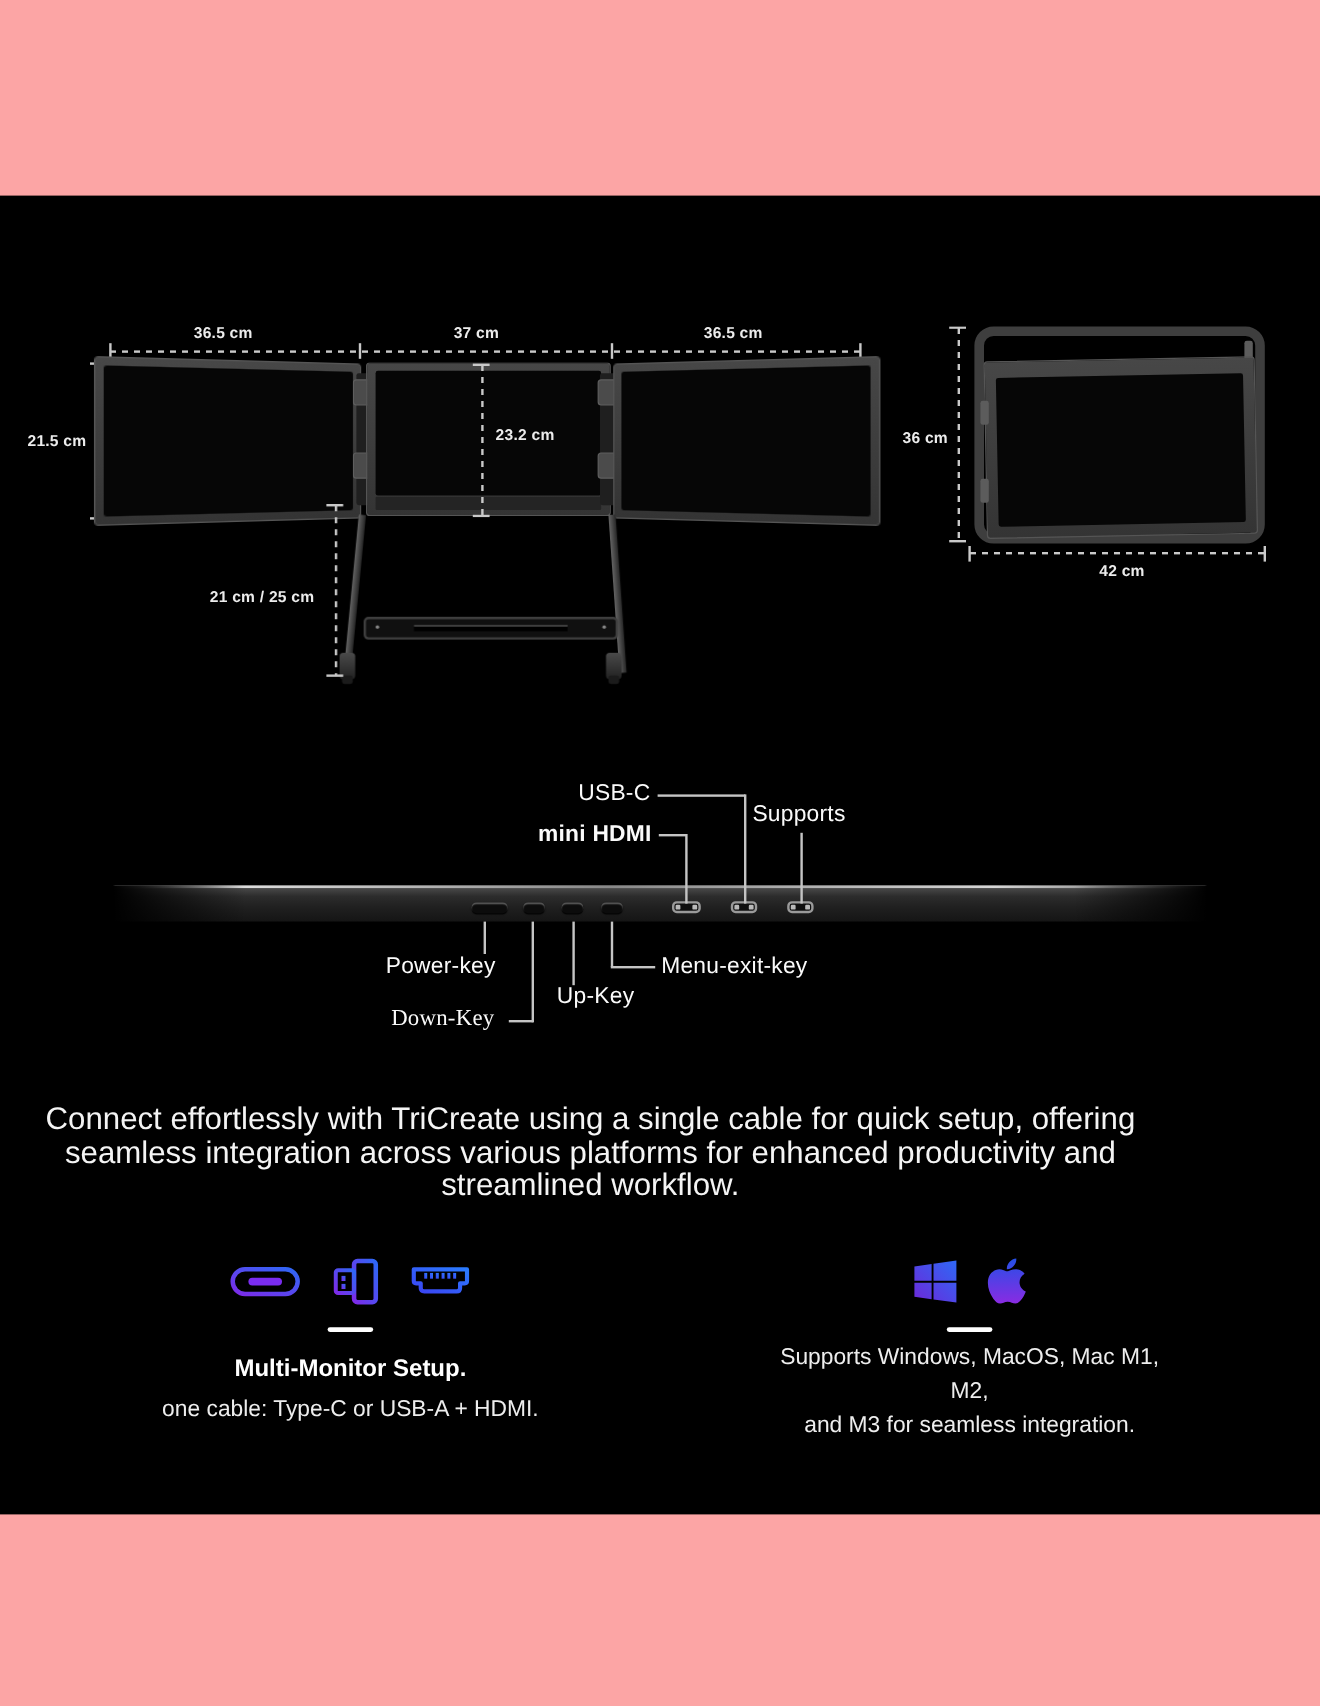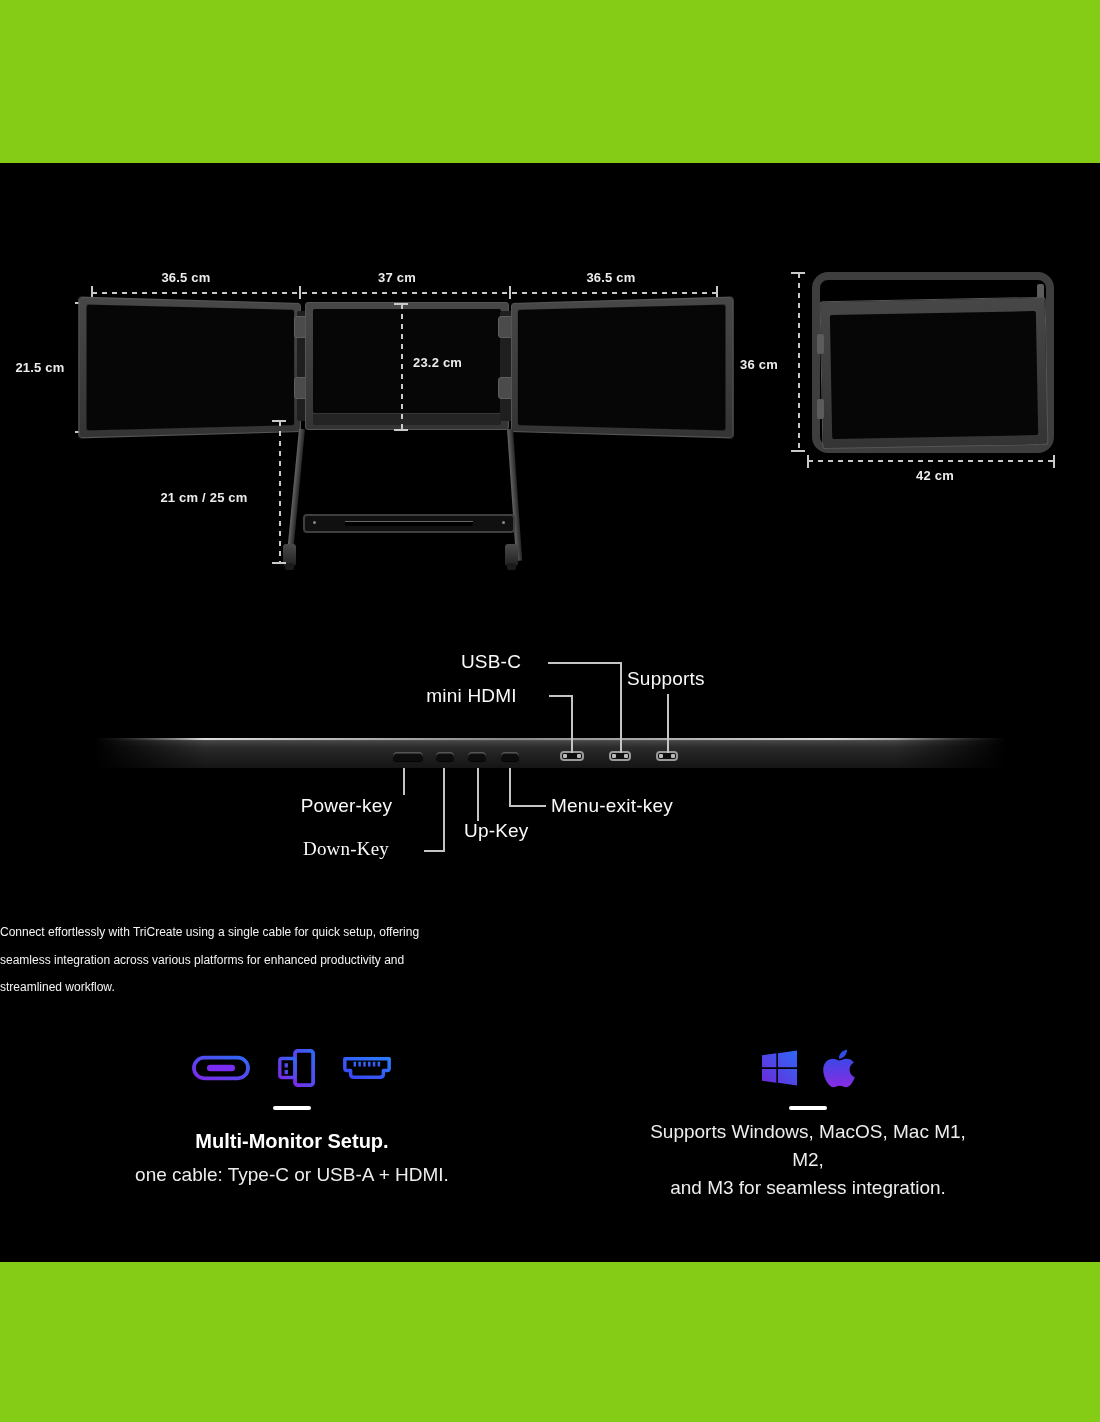"36.5 cm" #app { background: #84cc16 -> #fca5a5 }
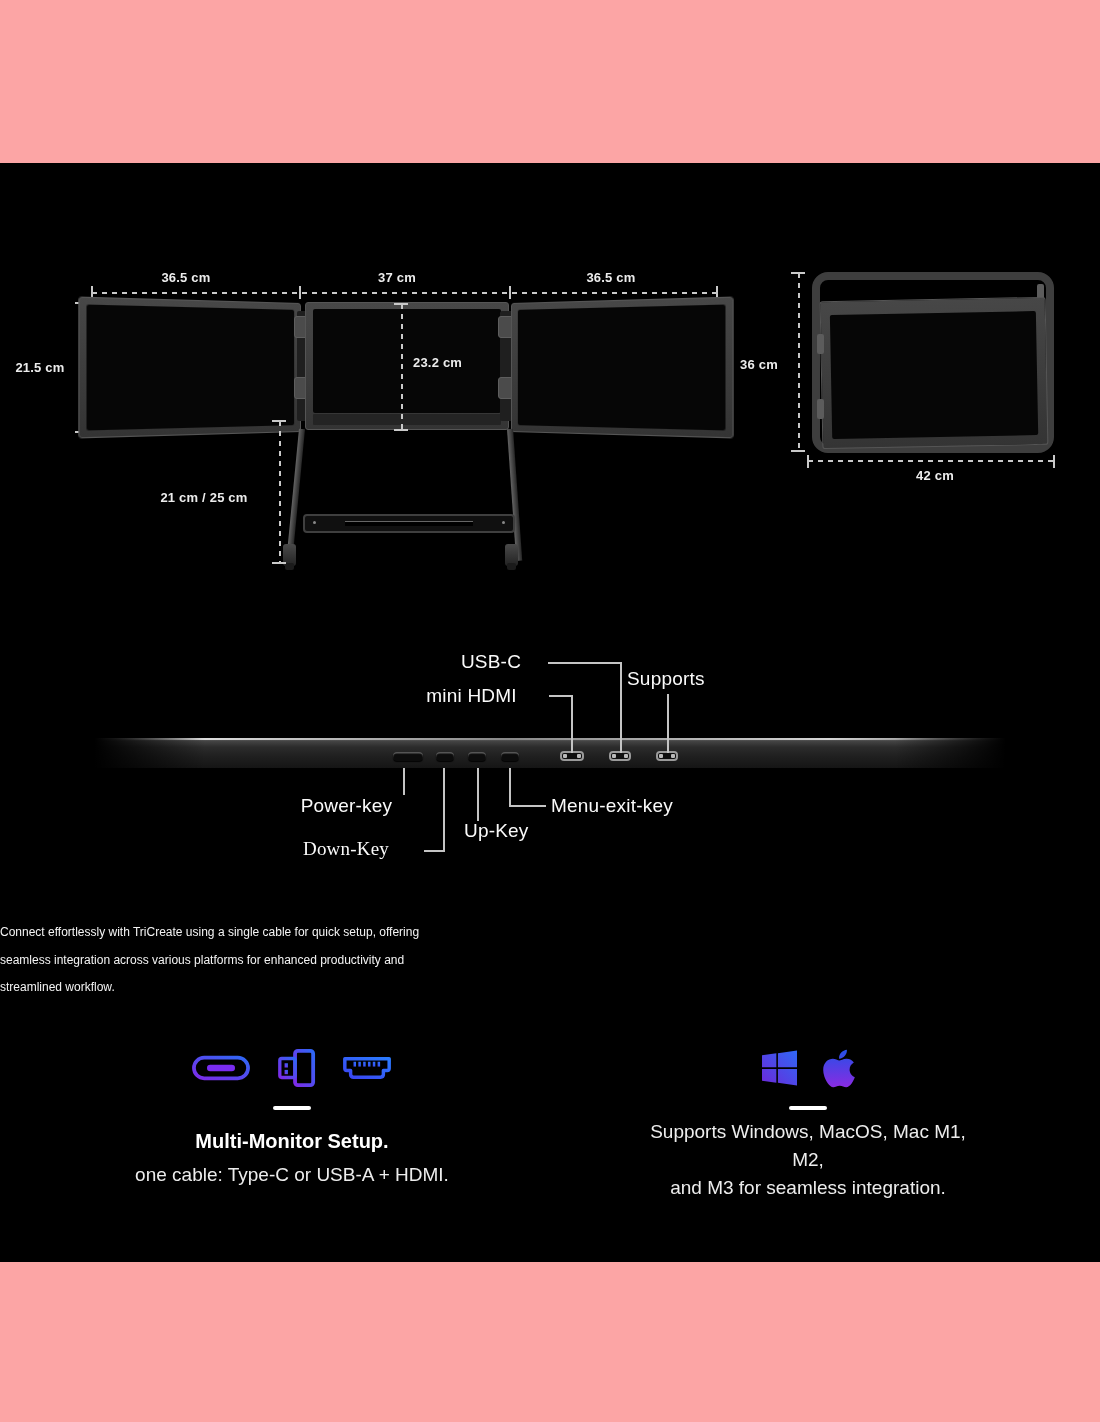"21.5 cm" .tr { text-align: center -> right }
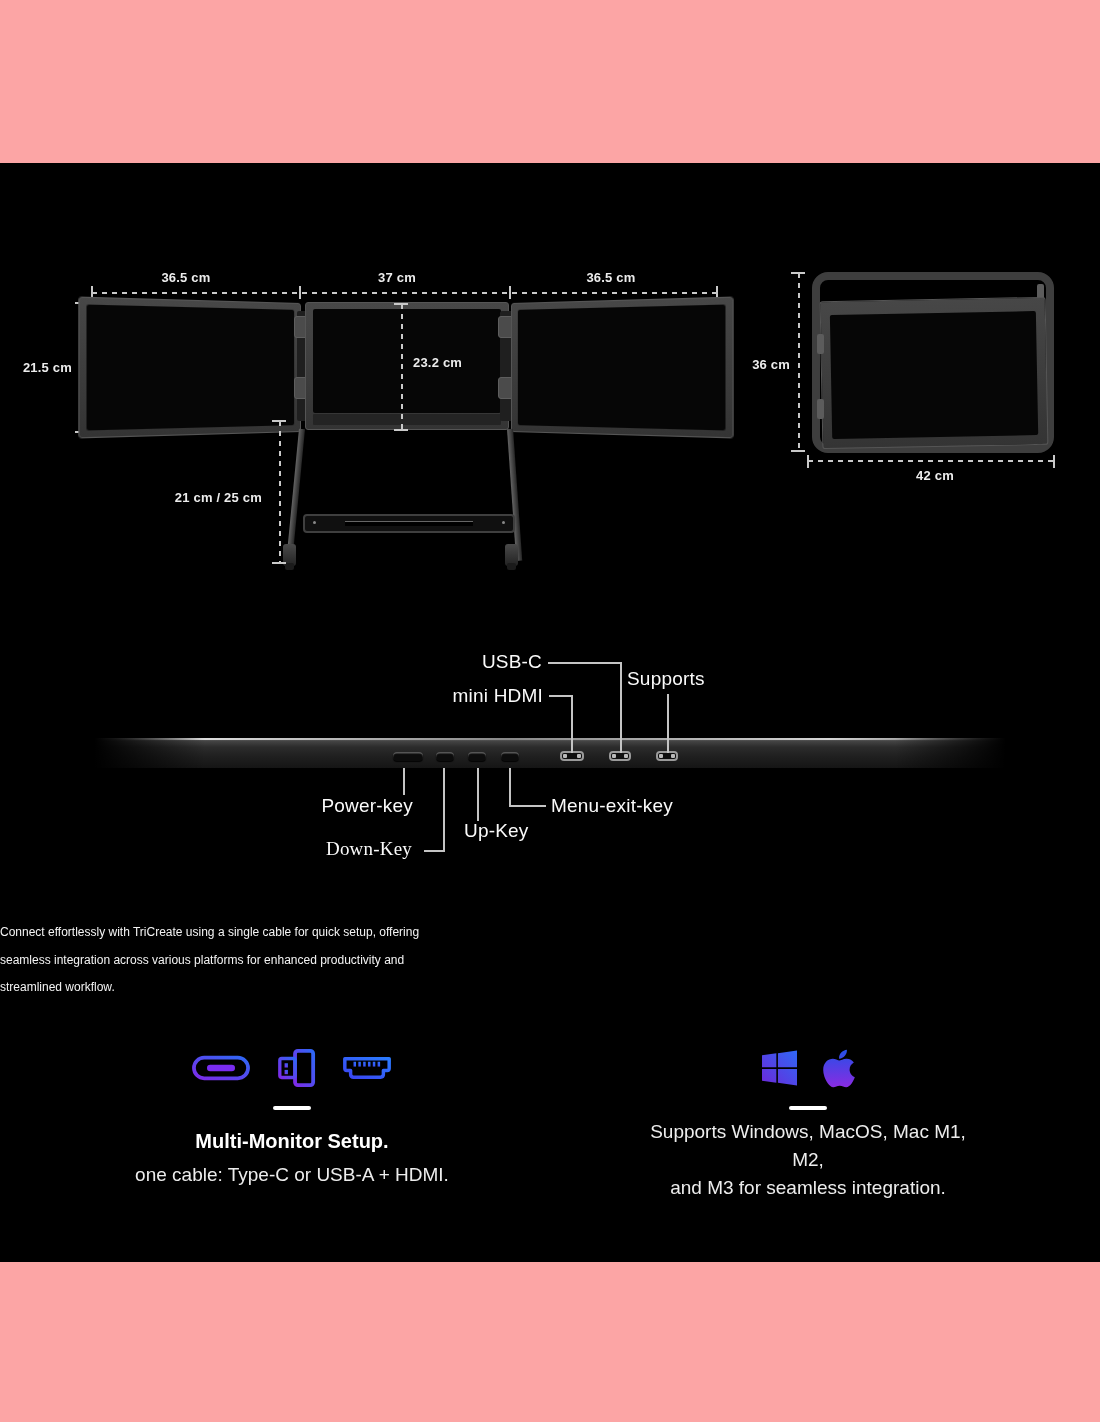"mini HDMI" div.callout { font-weight: none -> bold }
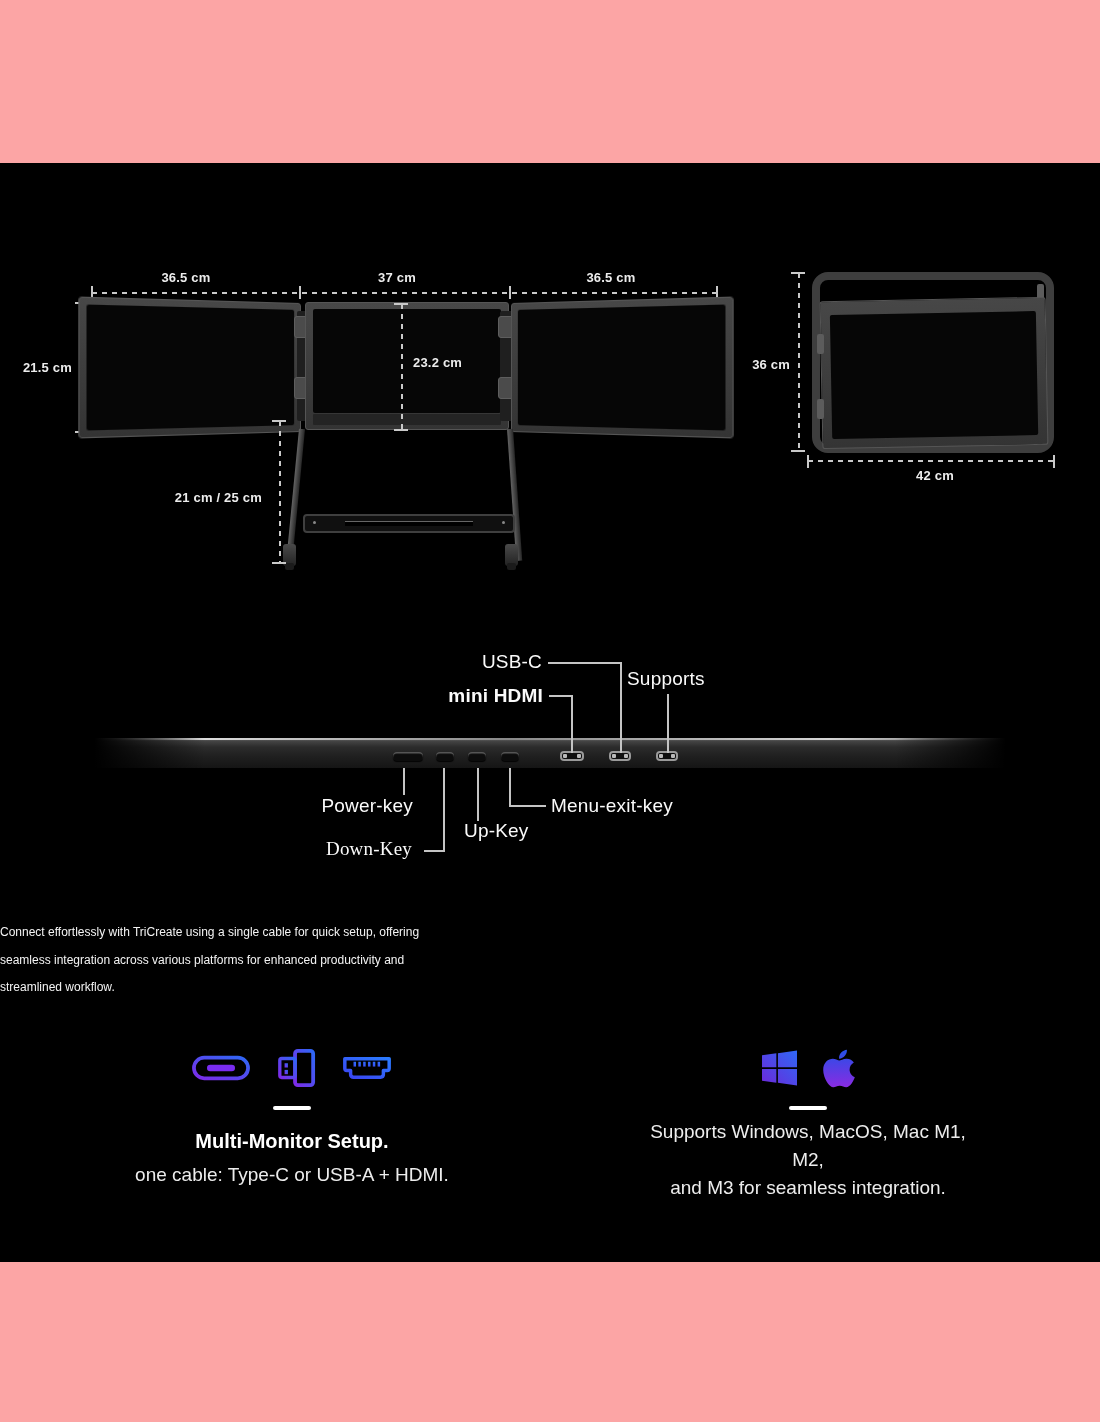"Connect effortlessly with TriCreate" .desc { font-size: 12px -> 26px; text-align: none -> center }
